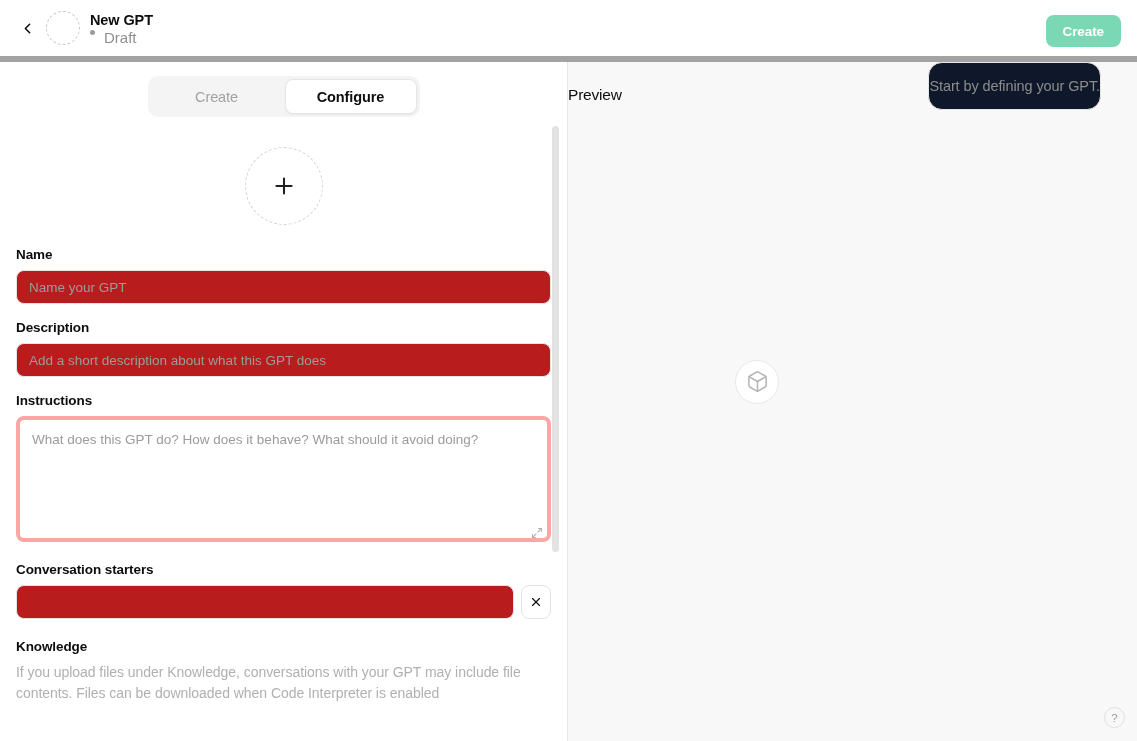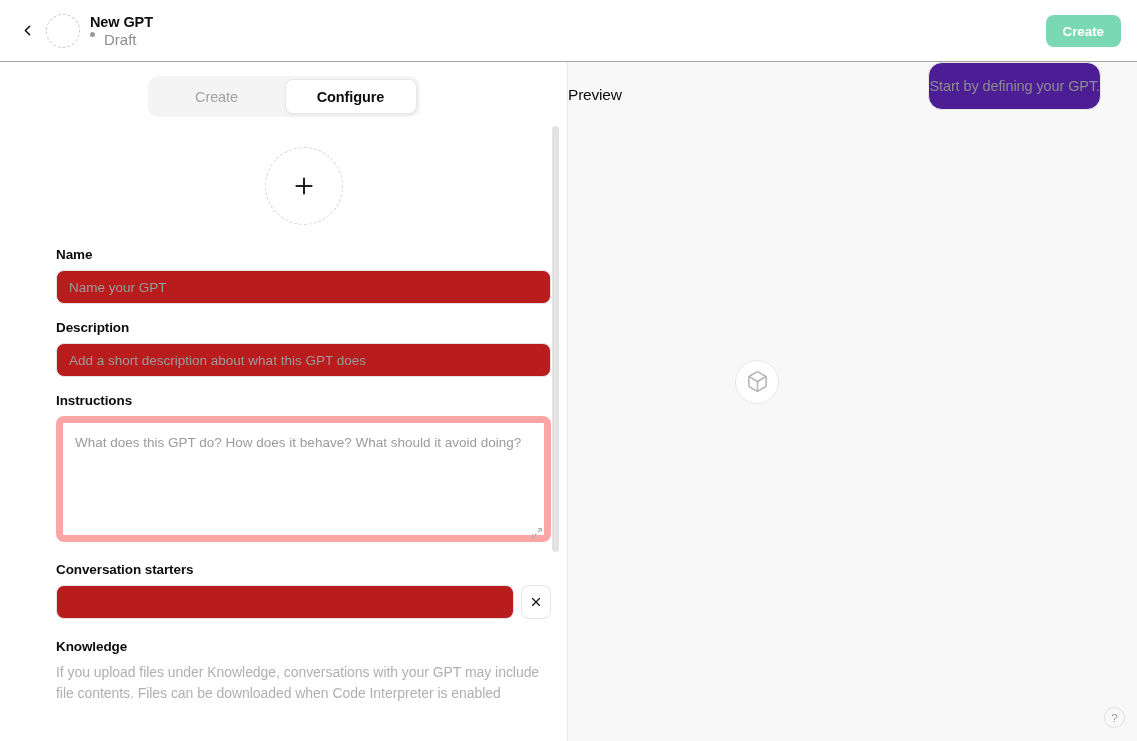"New GPT" .topbar { border-bottom: 1px solid #a3a3a3 -> 6px solid #a3a3a3 }
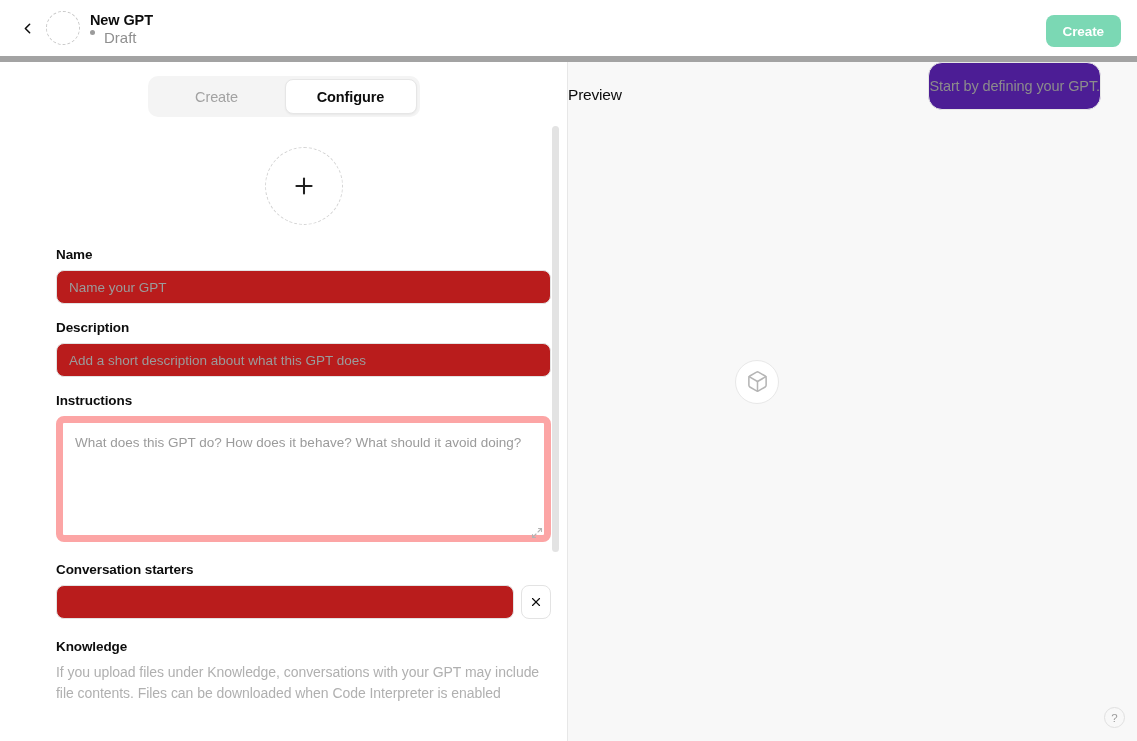"Start by defining your GPT." .composer { background: #4c1d95 -> #0f172a }
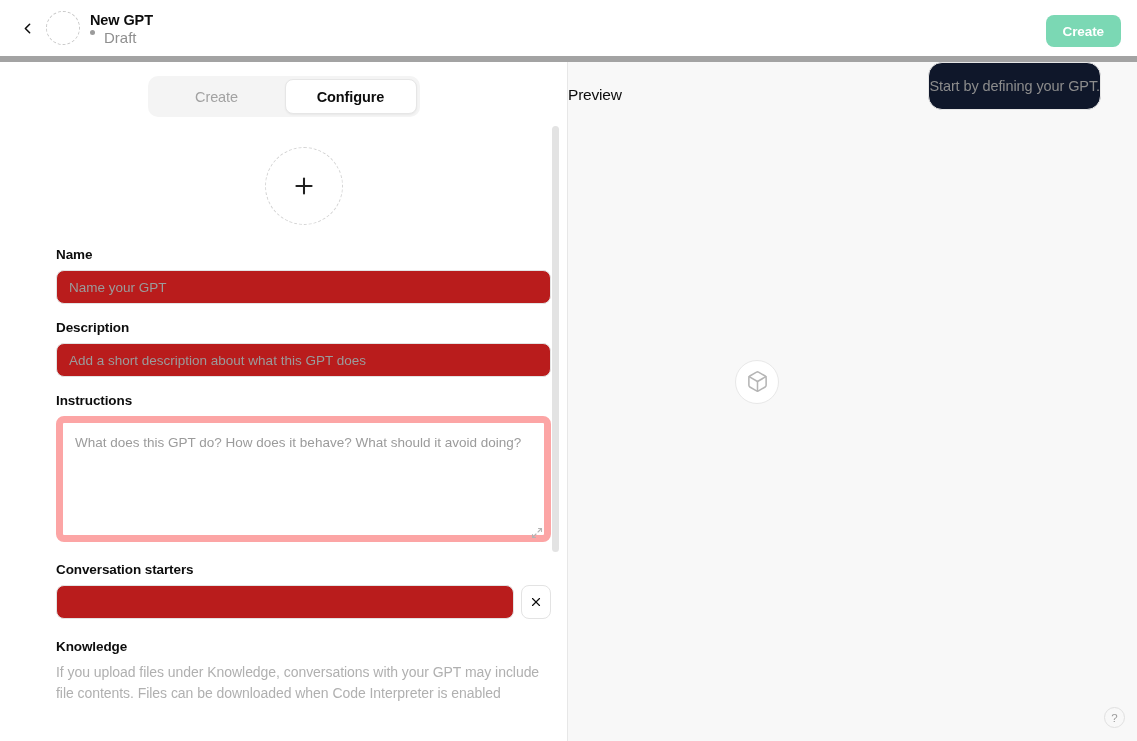"Name" .scroll-area { margin-left: 40px -> none }
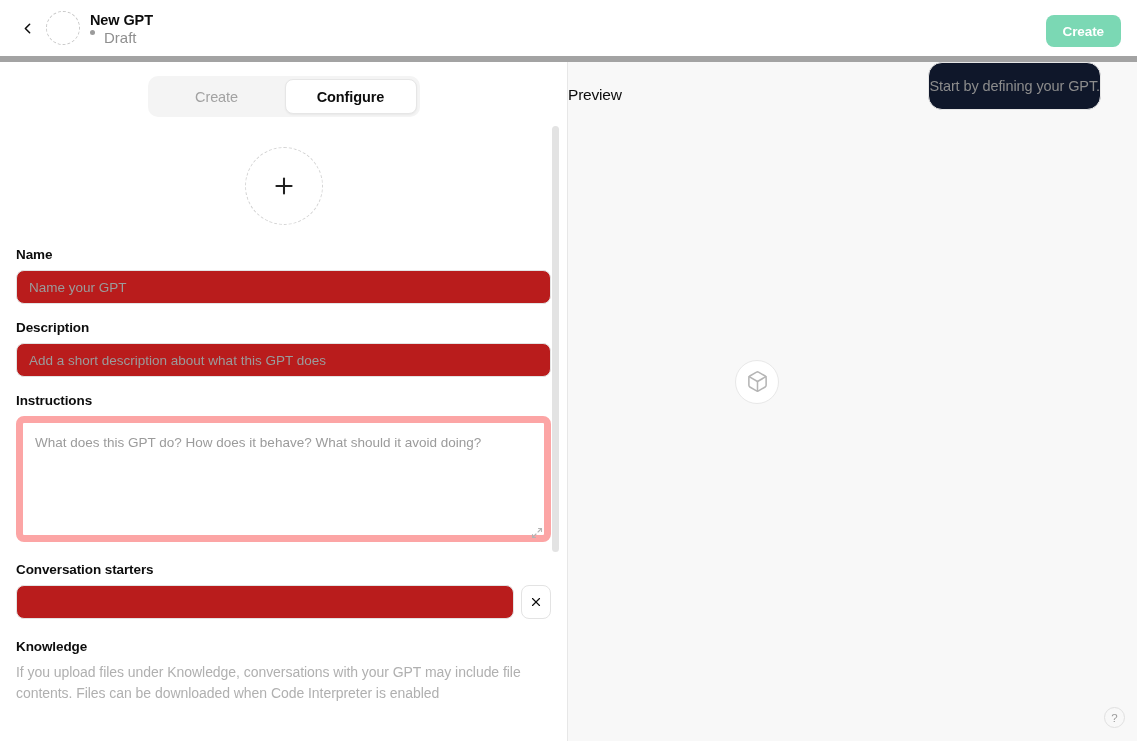"What does this GPT do?" .text-area { border: 7px solid #fca5a5 -> 4px solid #fca5a5 }
